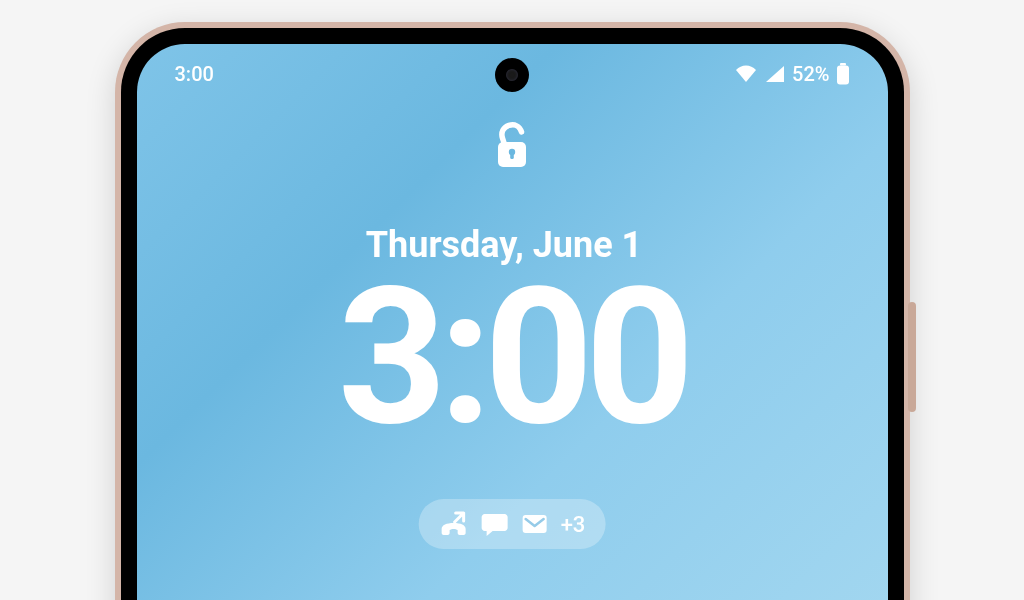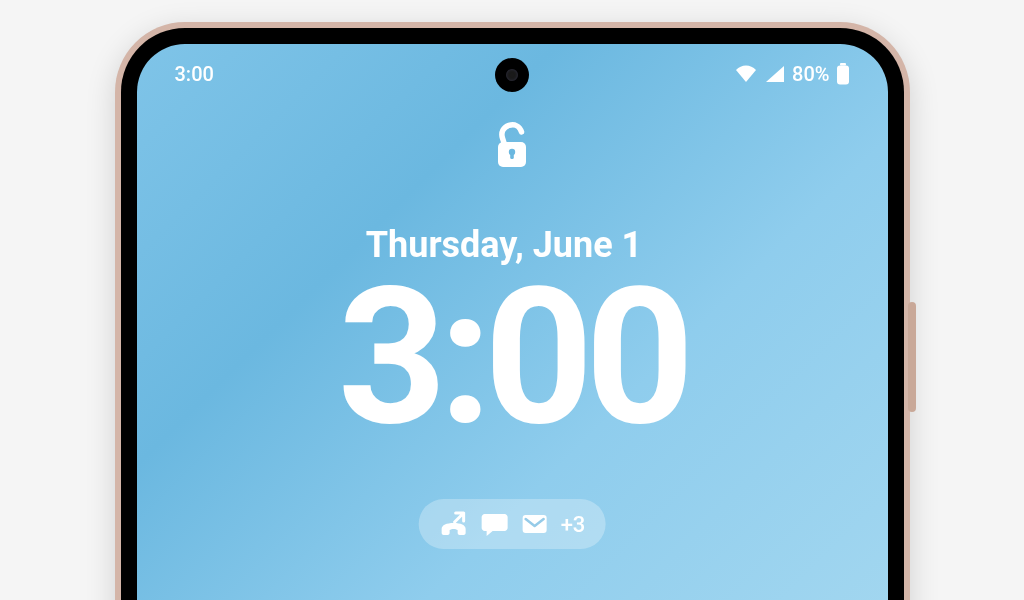"80%" span { text: 80% -> 52% }
